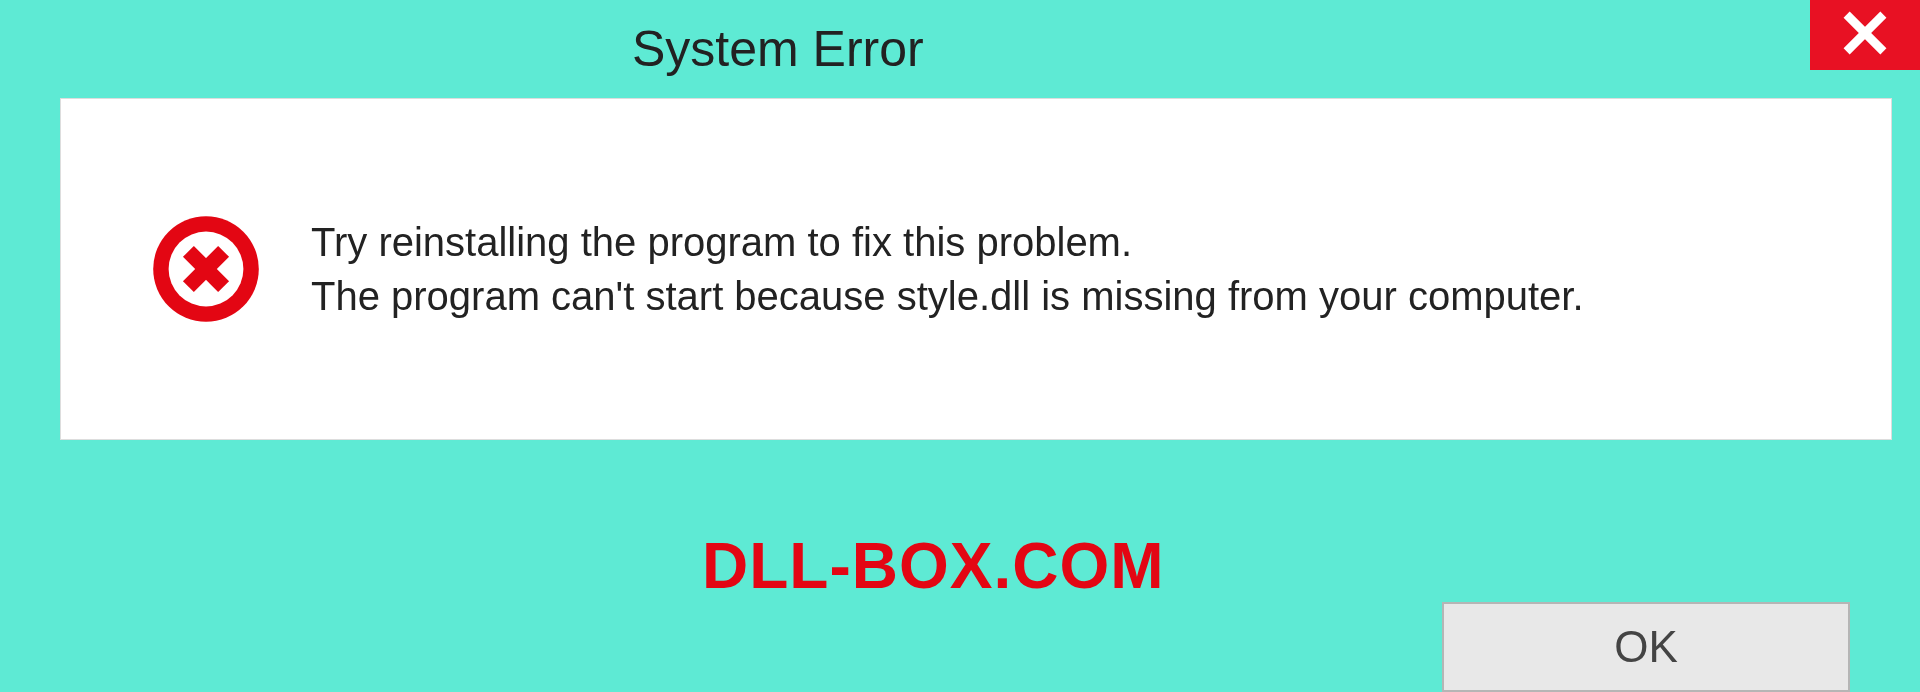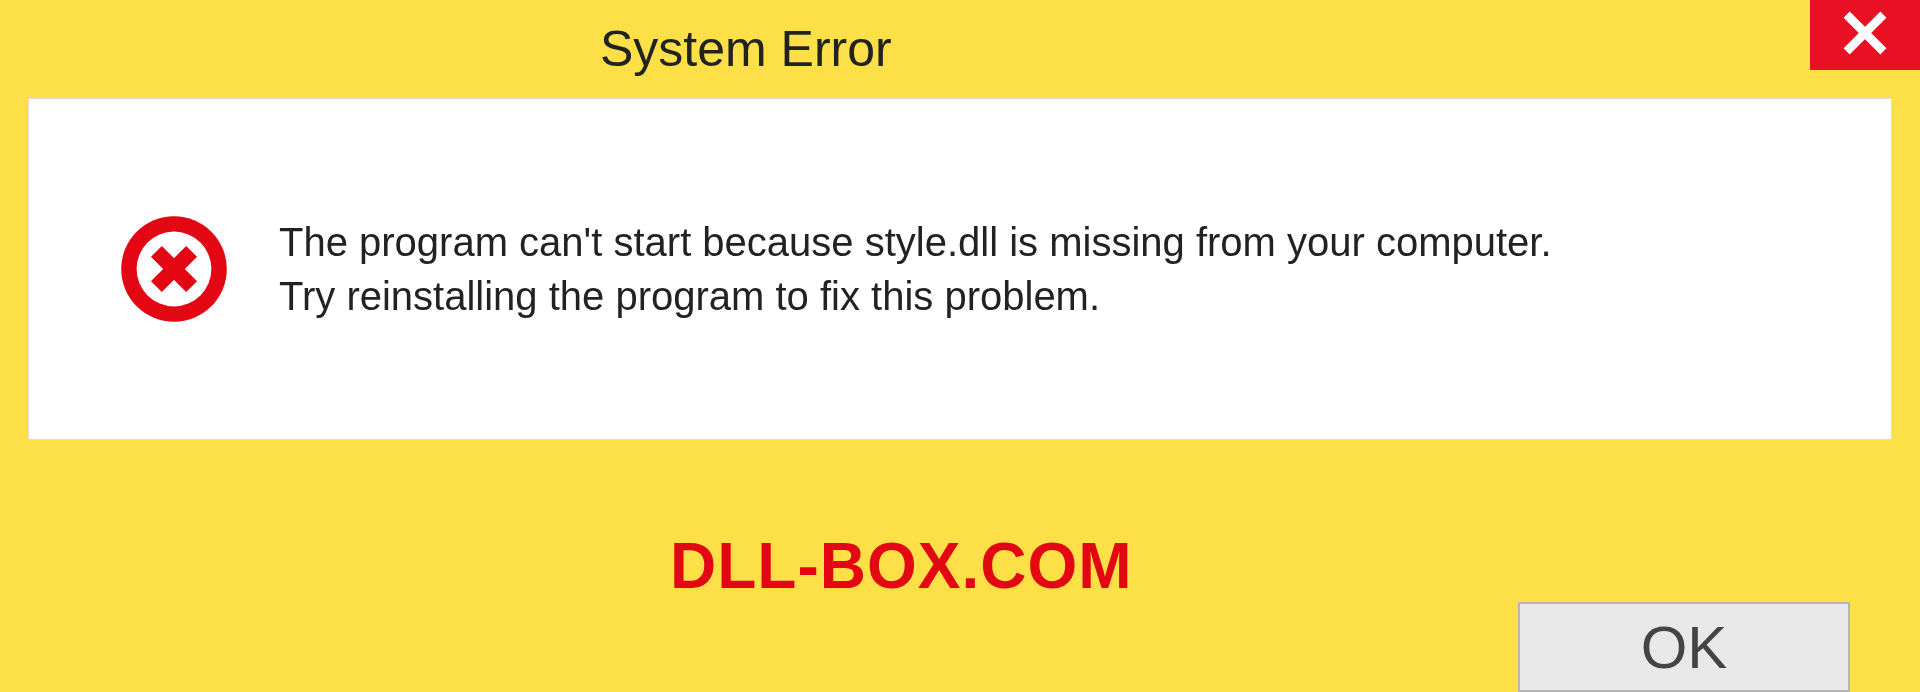"System Error" .window { background: #fde047 -> #5eead4; padding-left: none -> 32px }
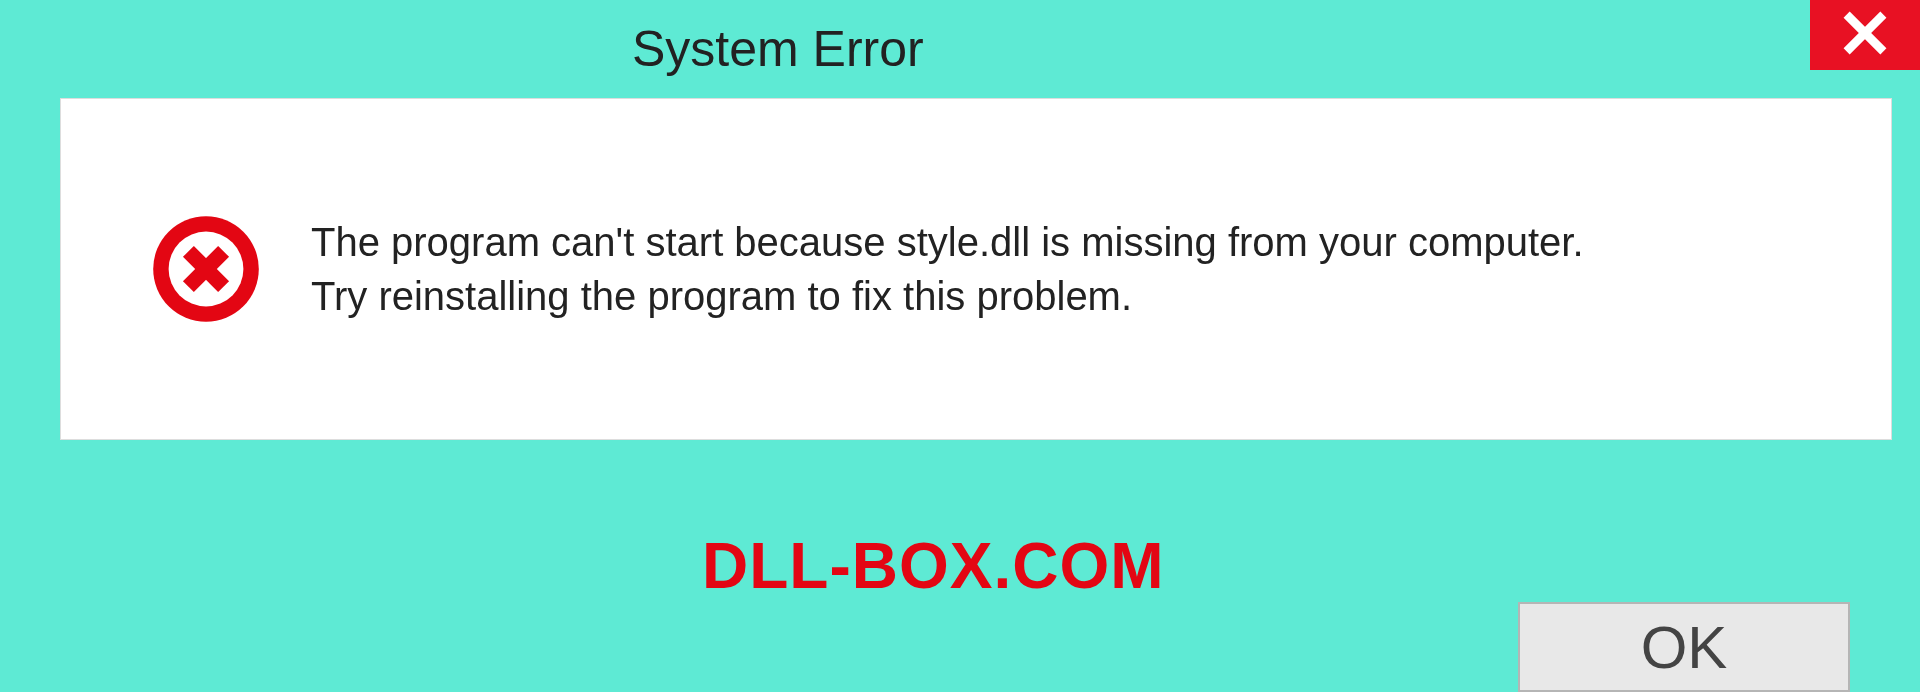"The program can't start because" span.message-line { order: before "Try reinstalling the program to" -> after "Try reinstalling the program to" }
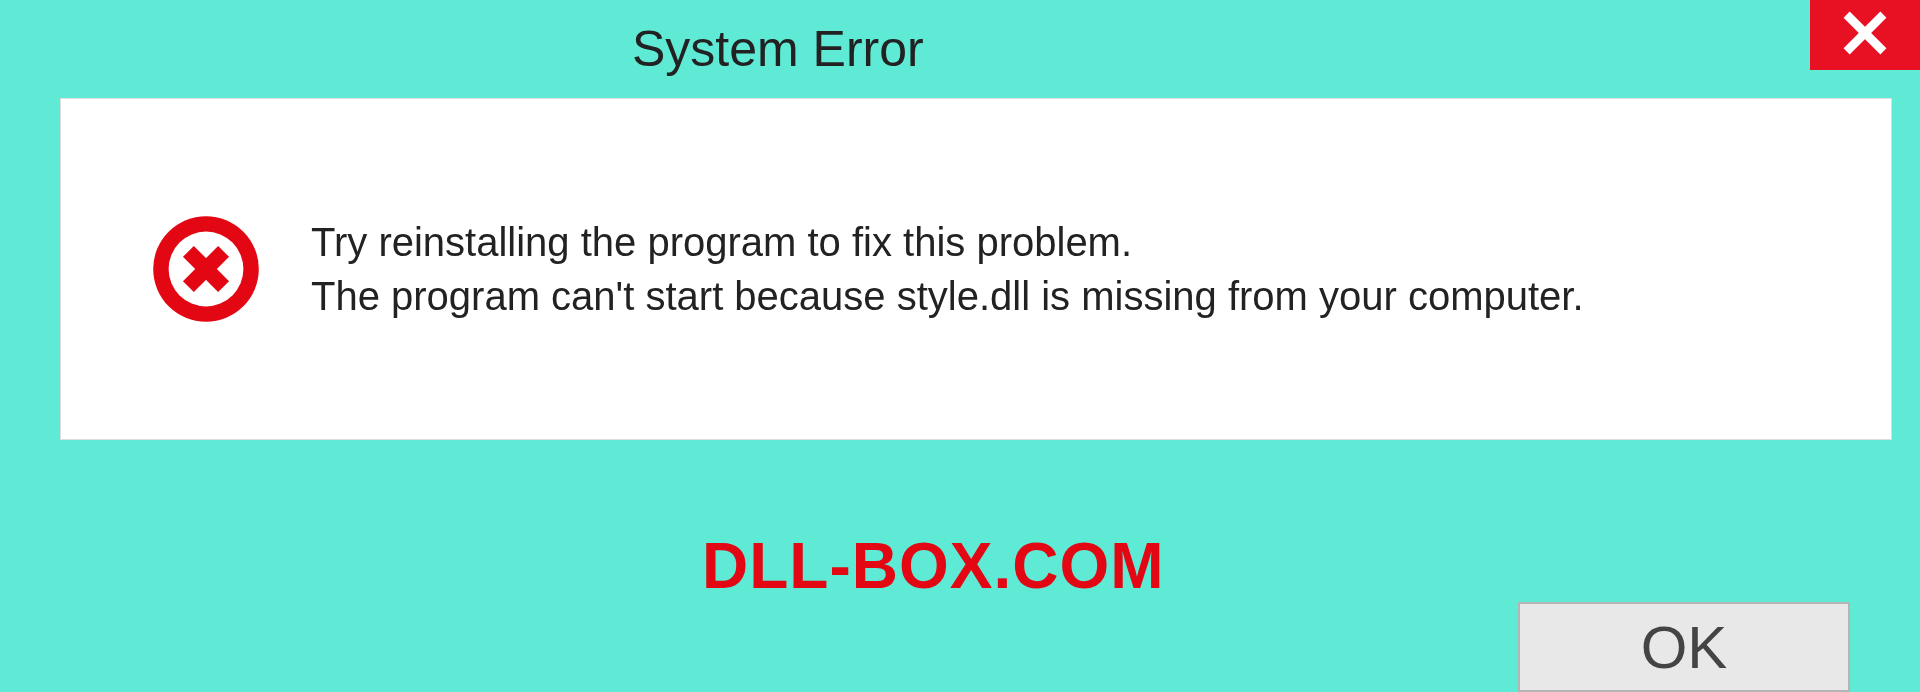"OK" .ok-button { font-size: 60px -> 44px; width: 332px -> 408px }
